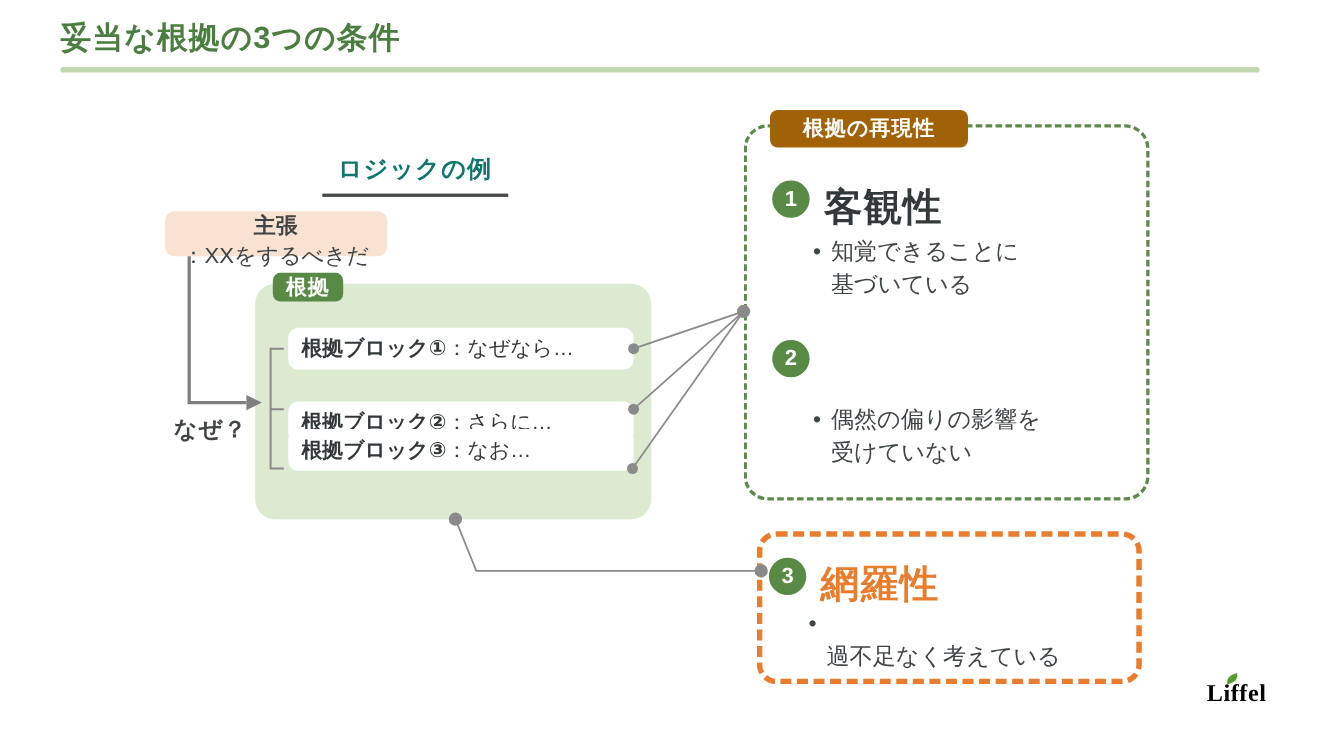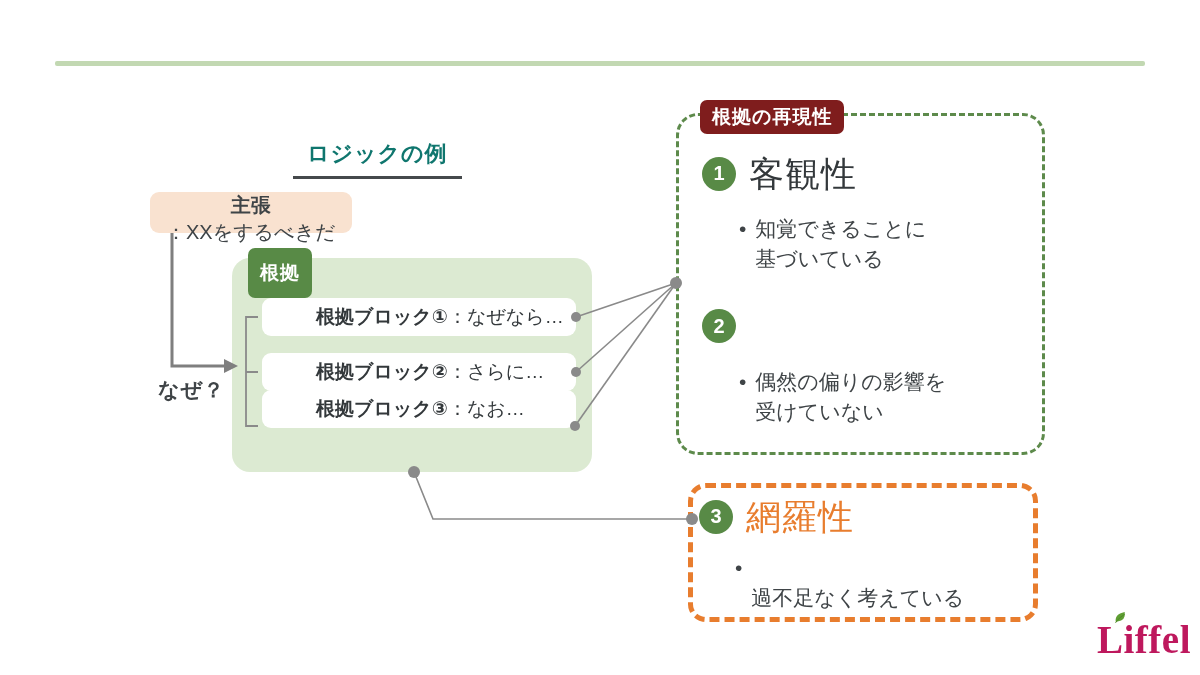"妥当な根拠の3つの条件" div.title { html: none -> <div>妥当な根拠の3つの条件</div> }
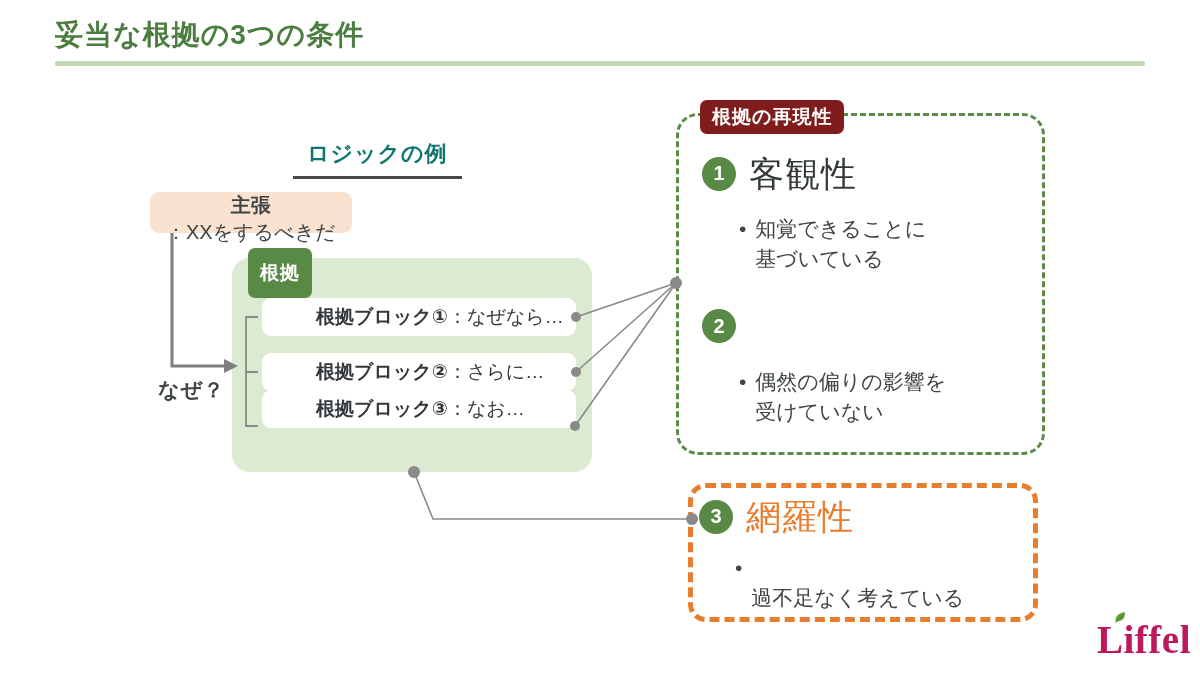"根拠の再現性" .repro-badge { background: #7f1d1d -> #a16207; padding: 4px 12px -> 4px 30px }
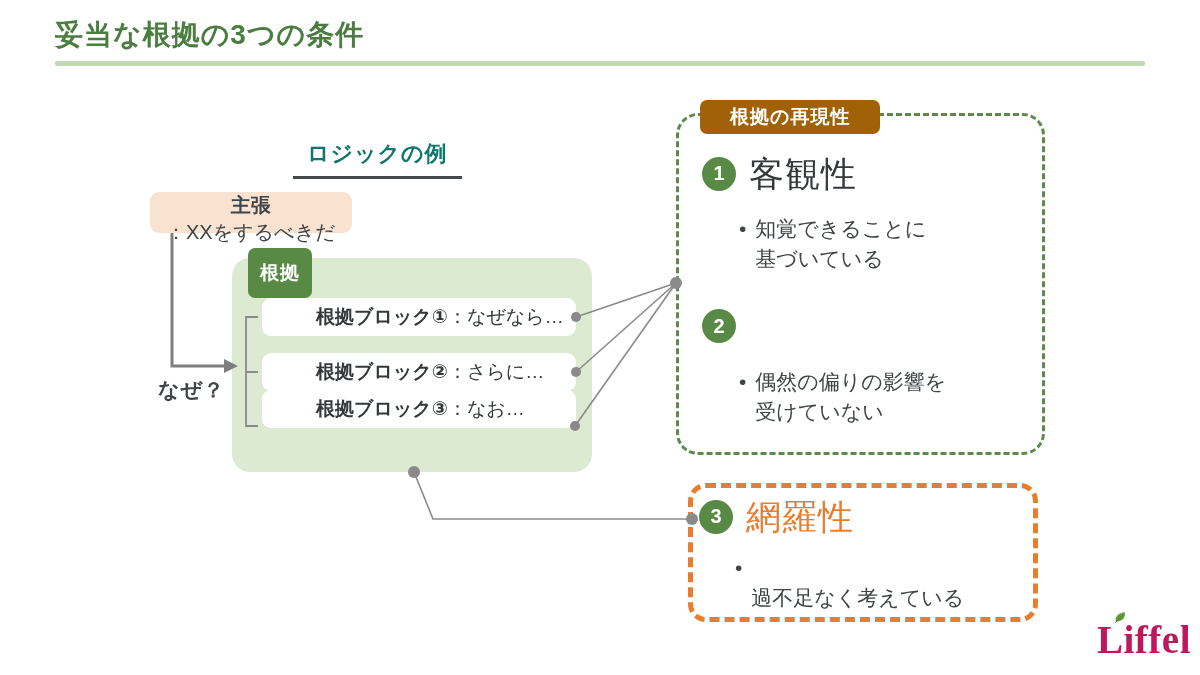"客観性" .cond-title { font-weight: 400 -> 700; margin-top: none -> 15px }
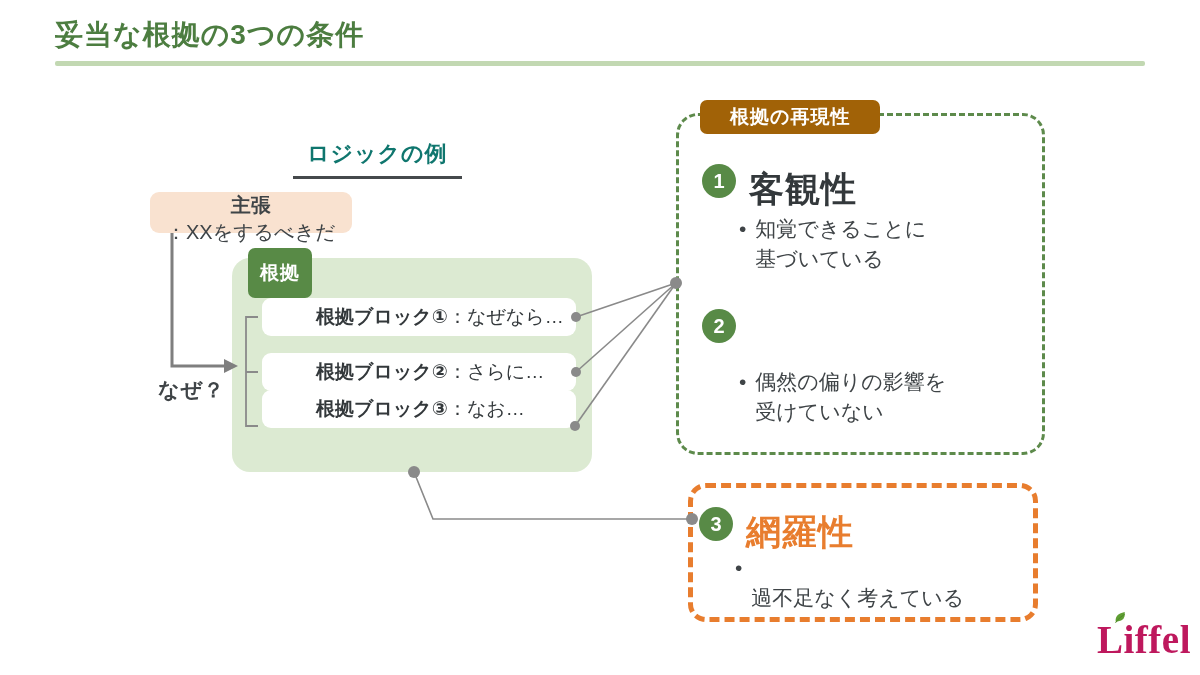"根拠" .grounds-badge { padding: 12px 12px -> 0 12px }
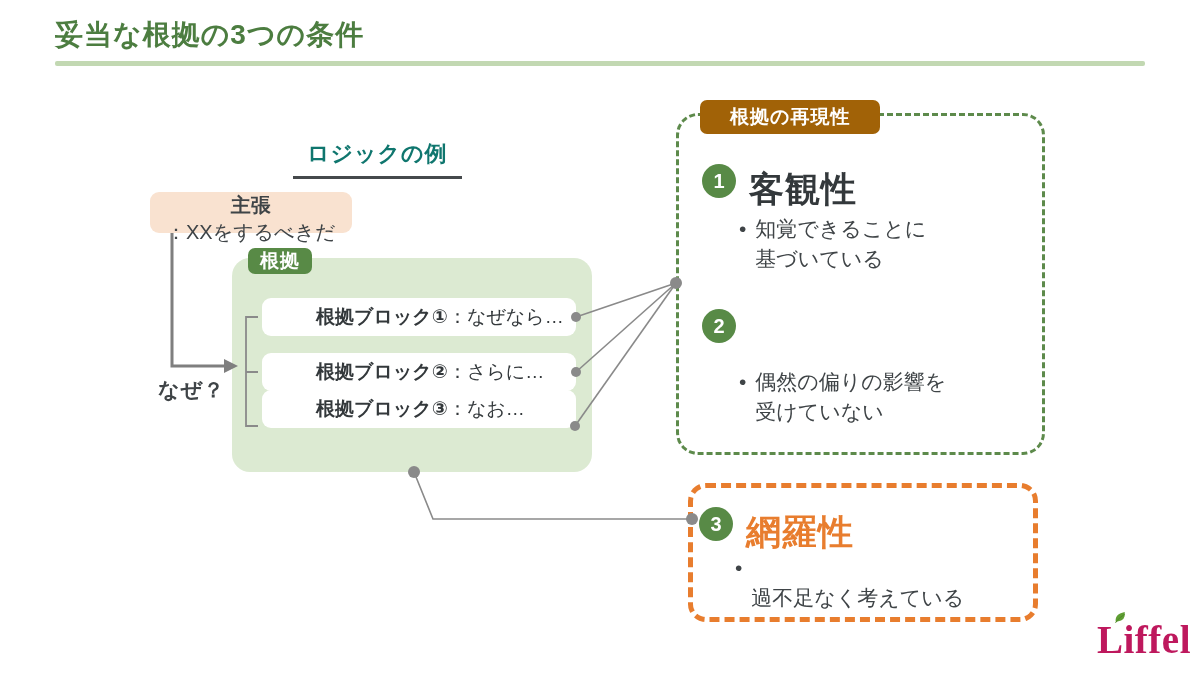"根拠ブロック①" .block .lbl { margin-left: 42px -> none }
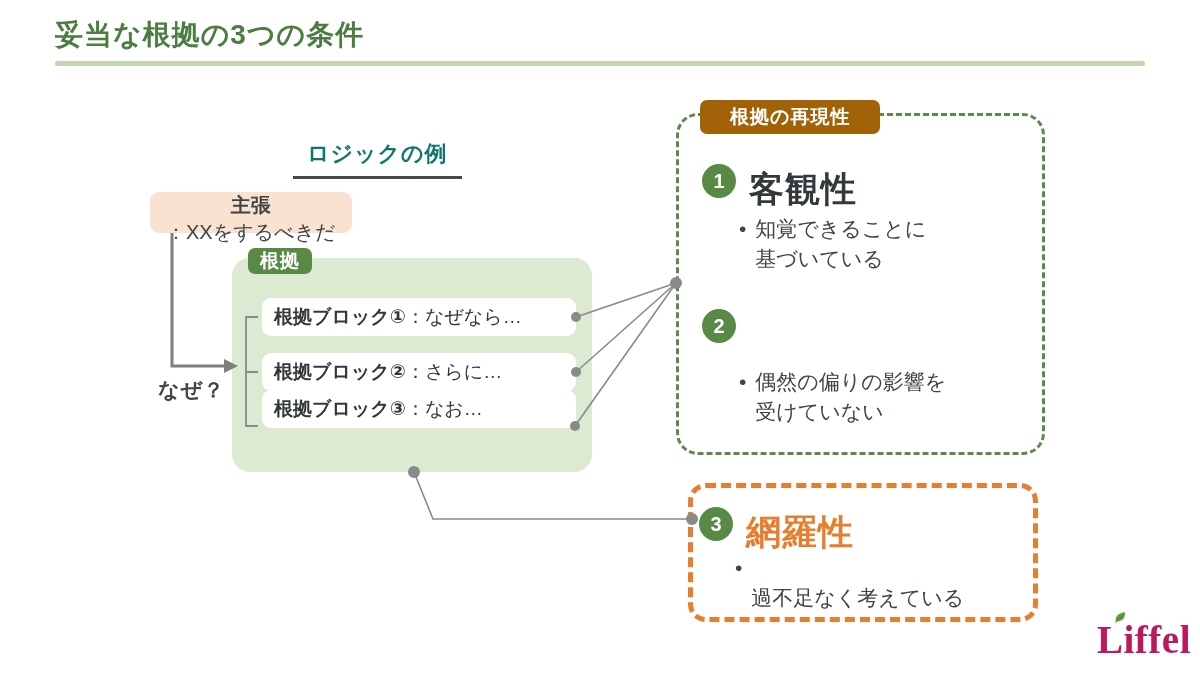"根拠ブロック②" .block-2 { top: 95px -> 107px }
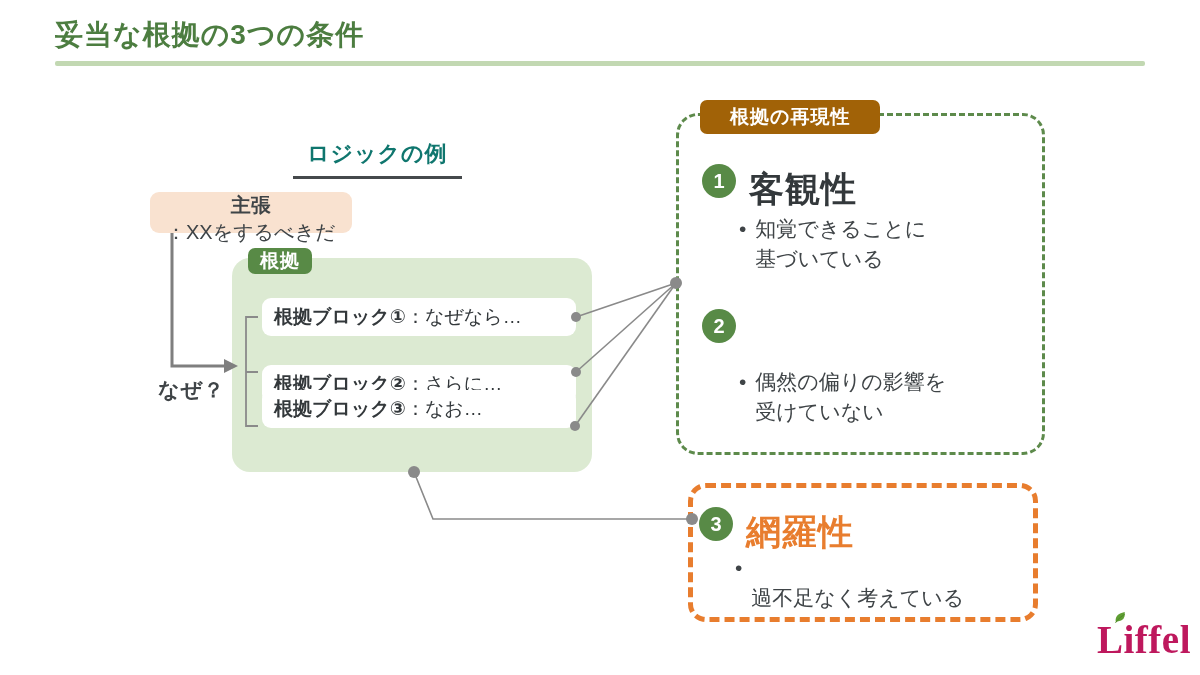"Liffel" .logo { color: #be185d -> #000000; font-size: 39px -> 22px }
